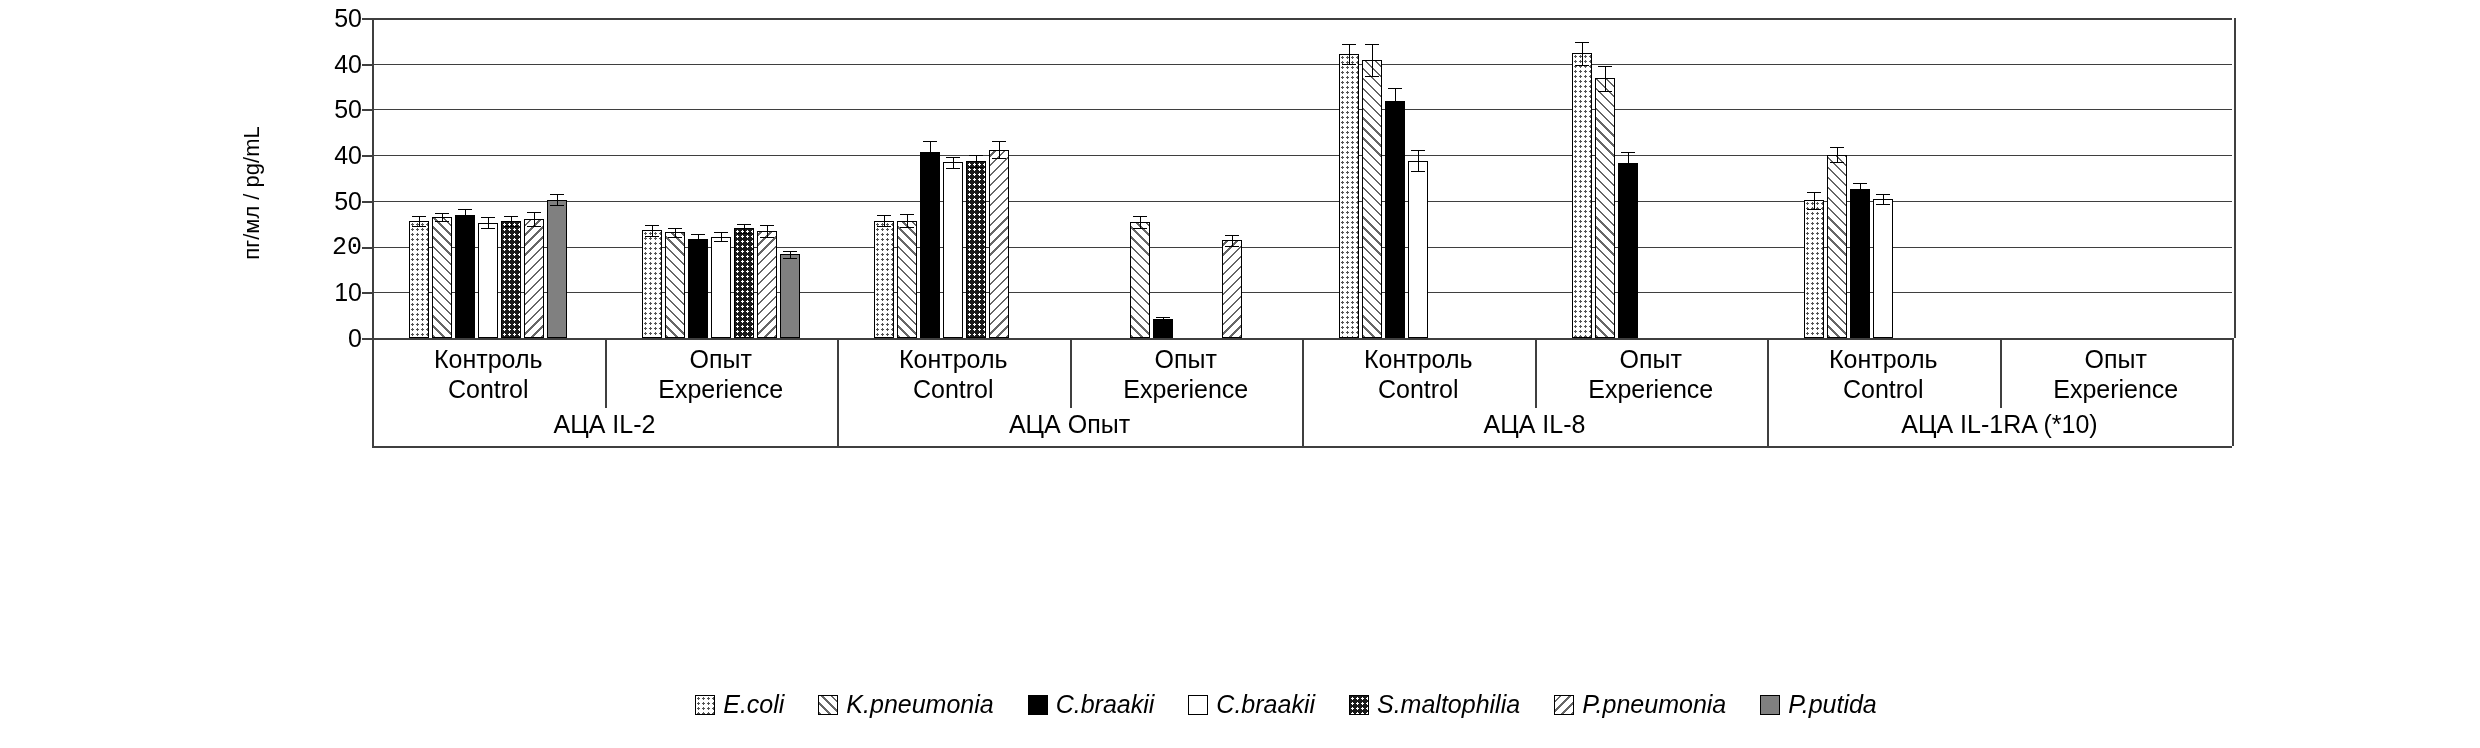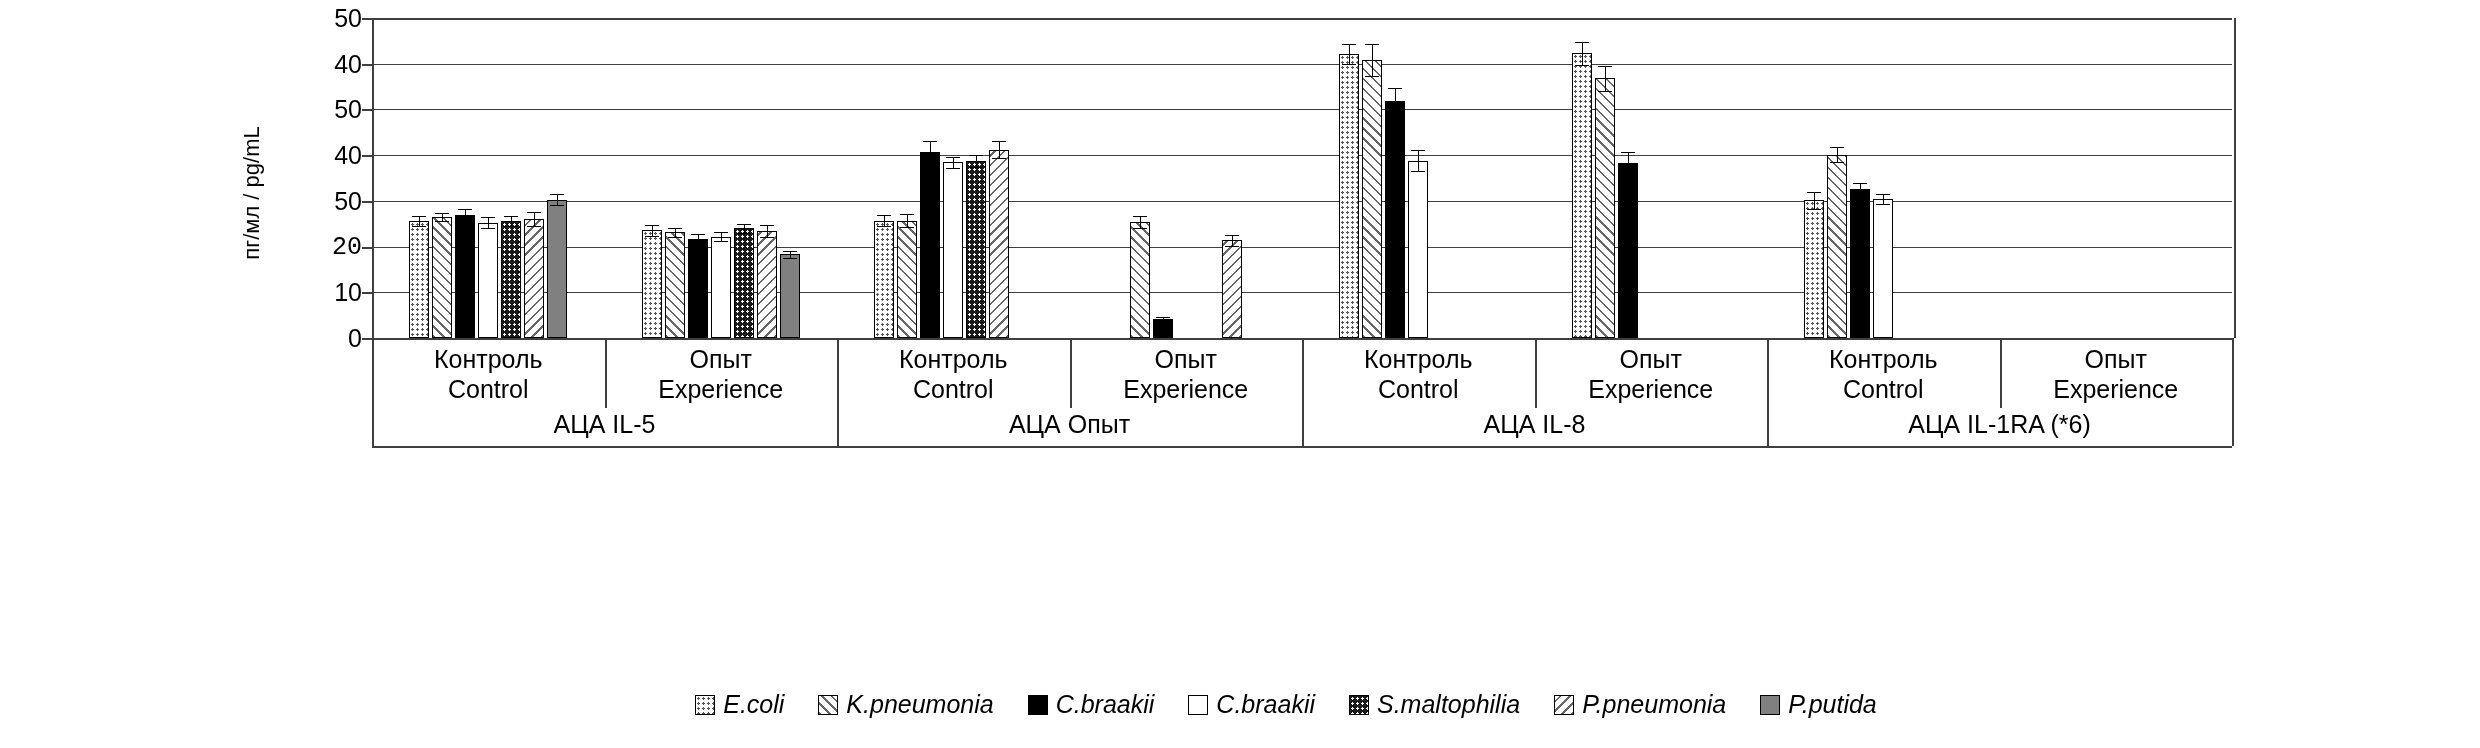"АЦА IL-5" div.grplabel { text: IL-5 -> IL-2 }
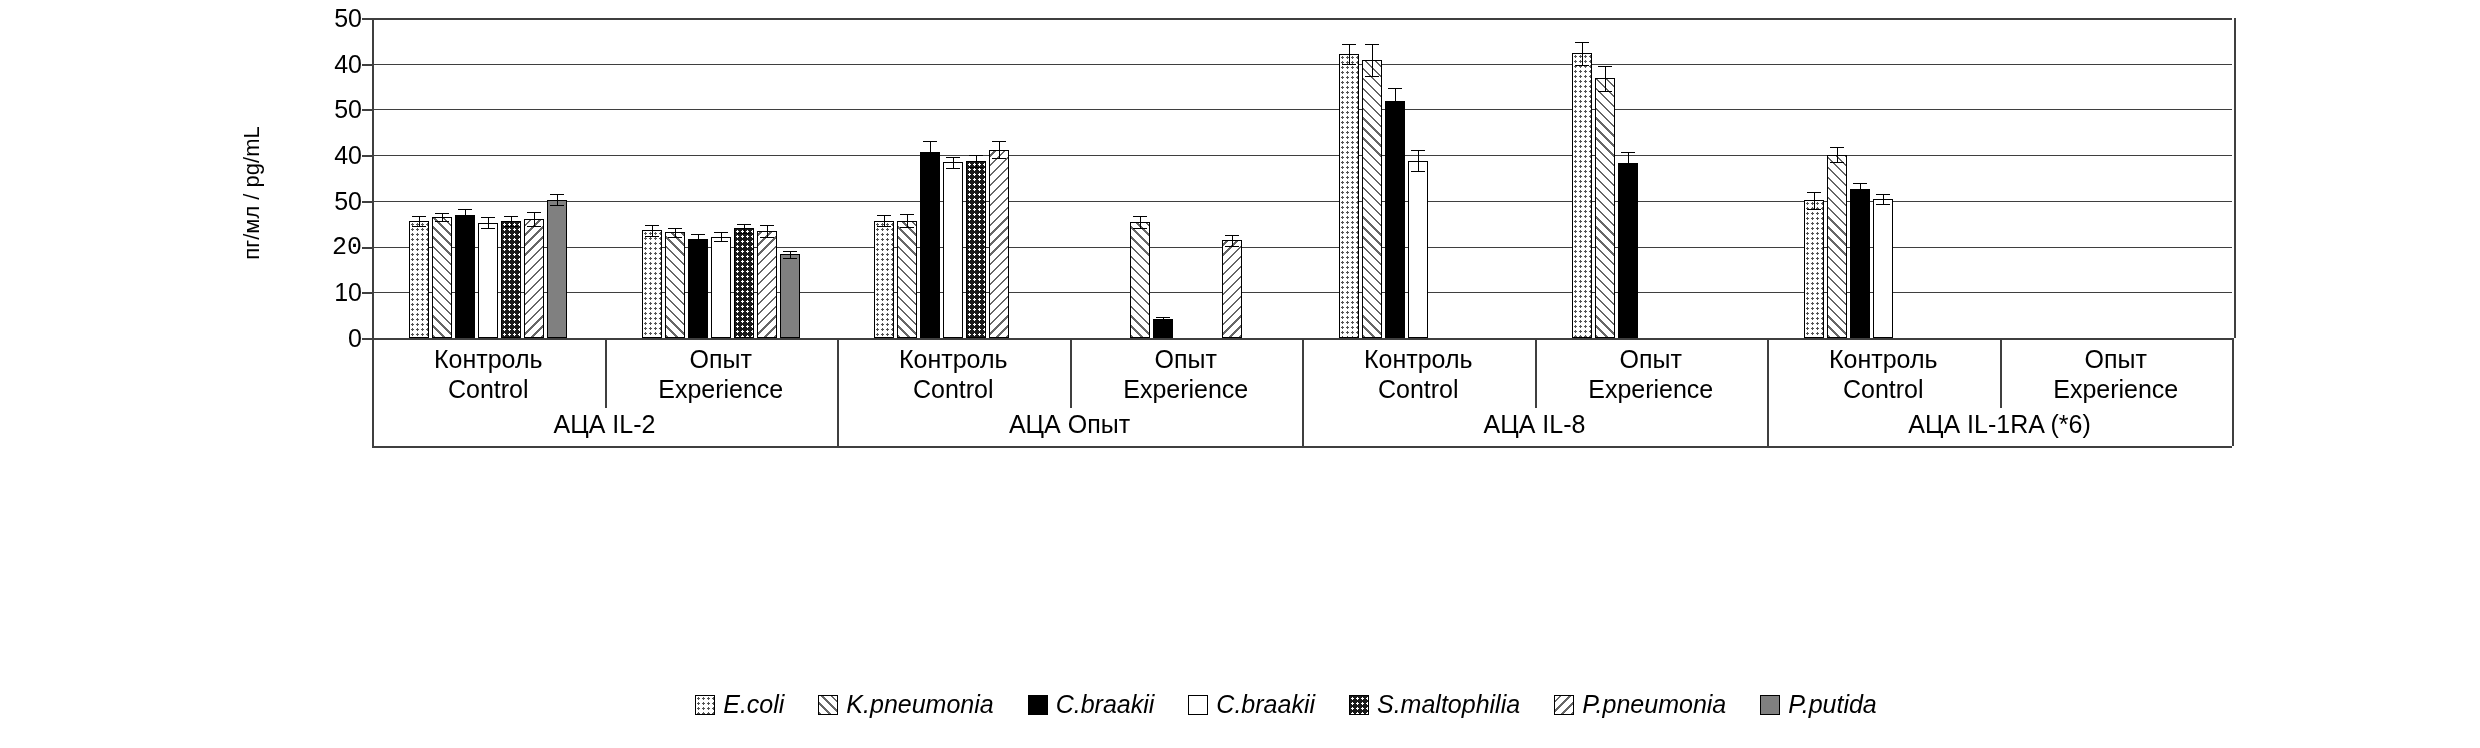"АЦА IL-1RA (*6)" div.grplabel { text: 6 -> 10 }
